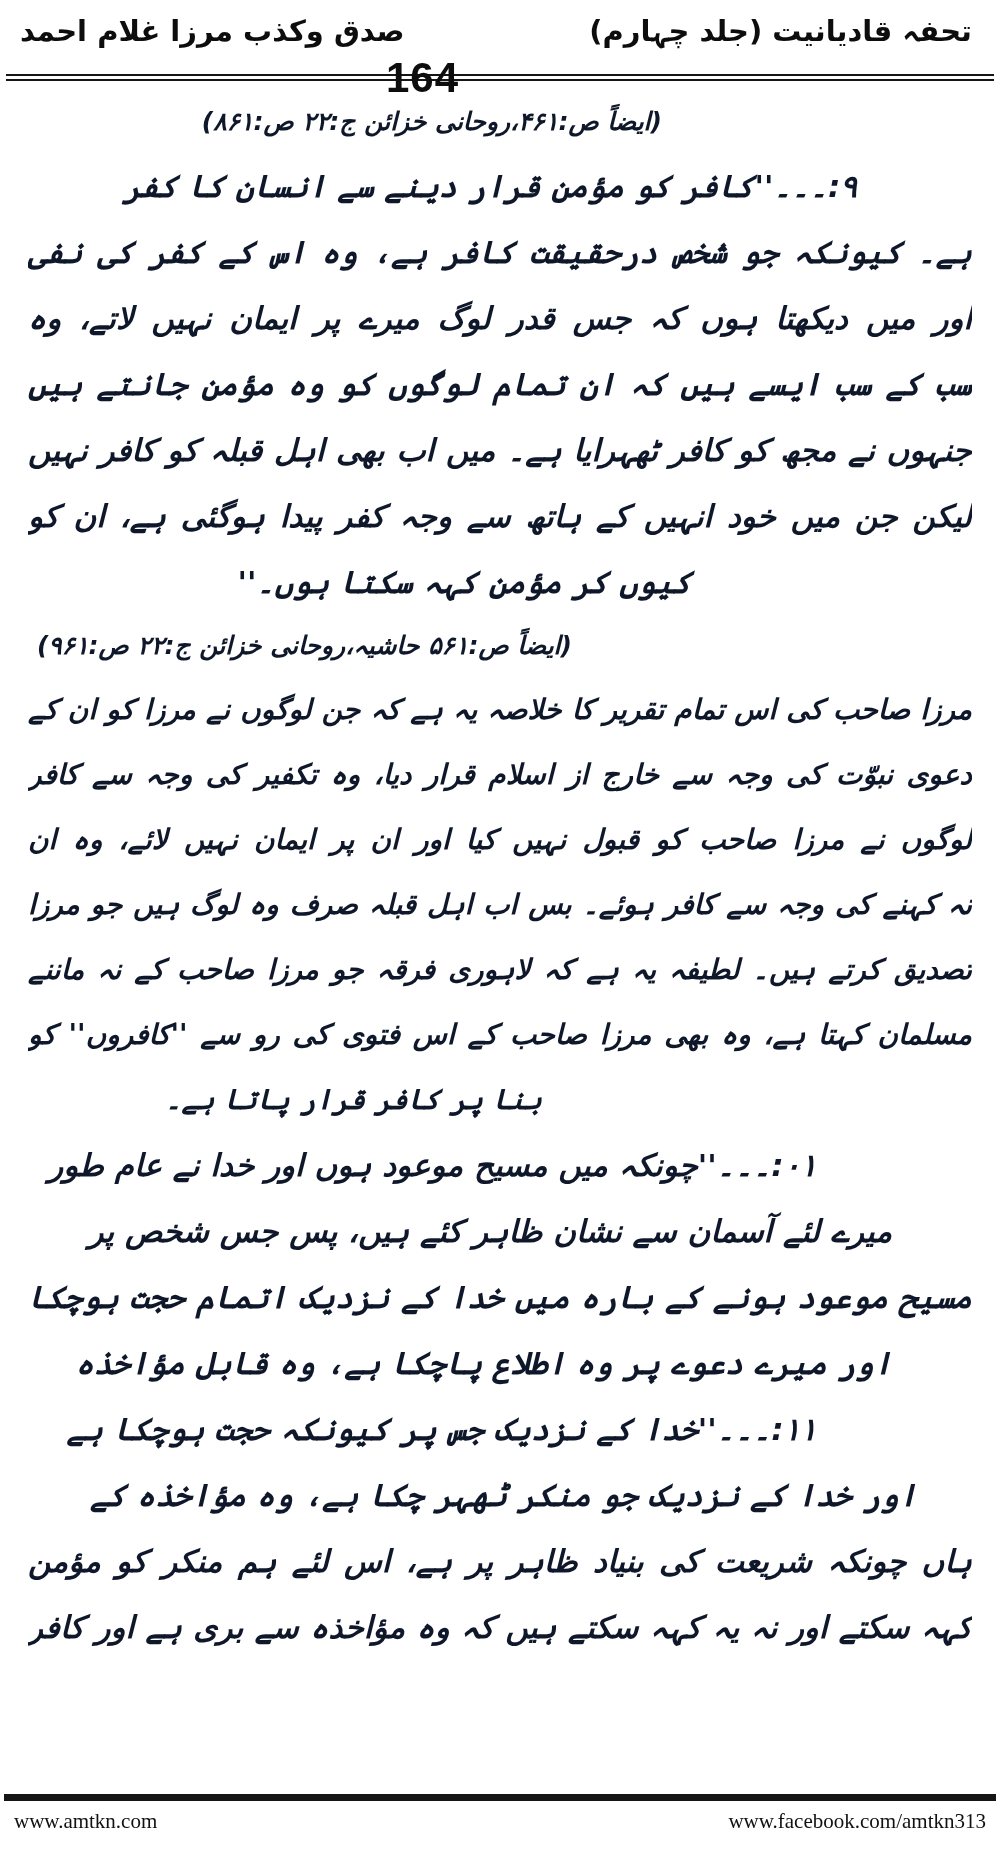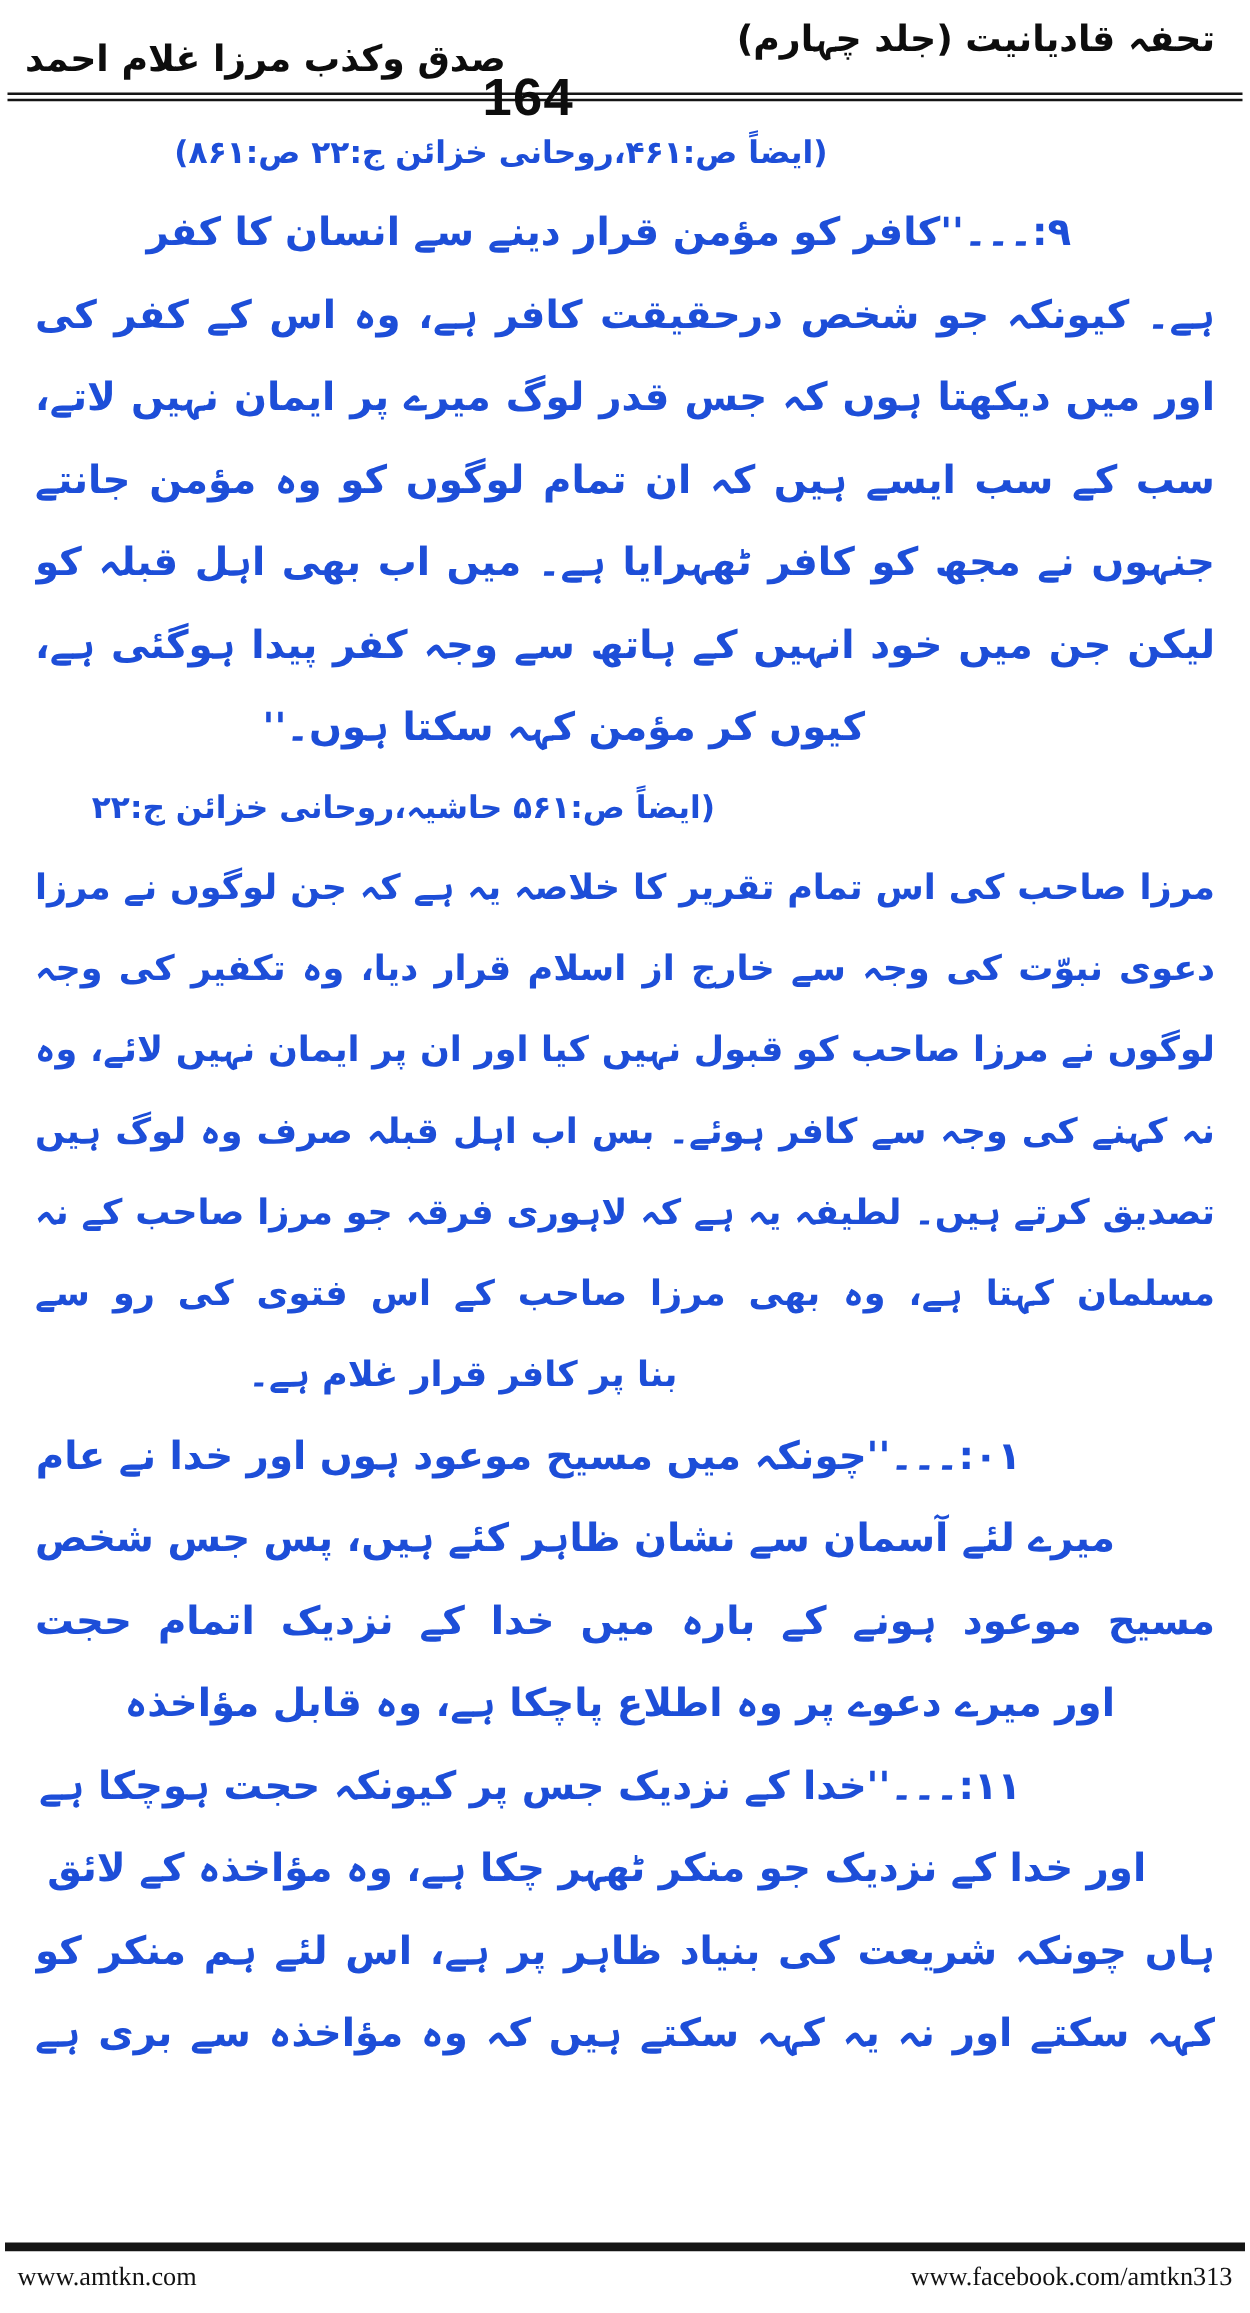"صدق وکذب مرزا غلام احمد" .hdr-title.left { margin-top: 16px -> none }
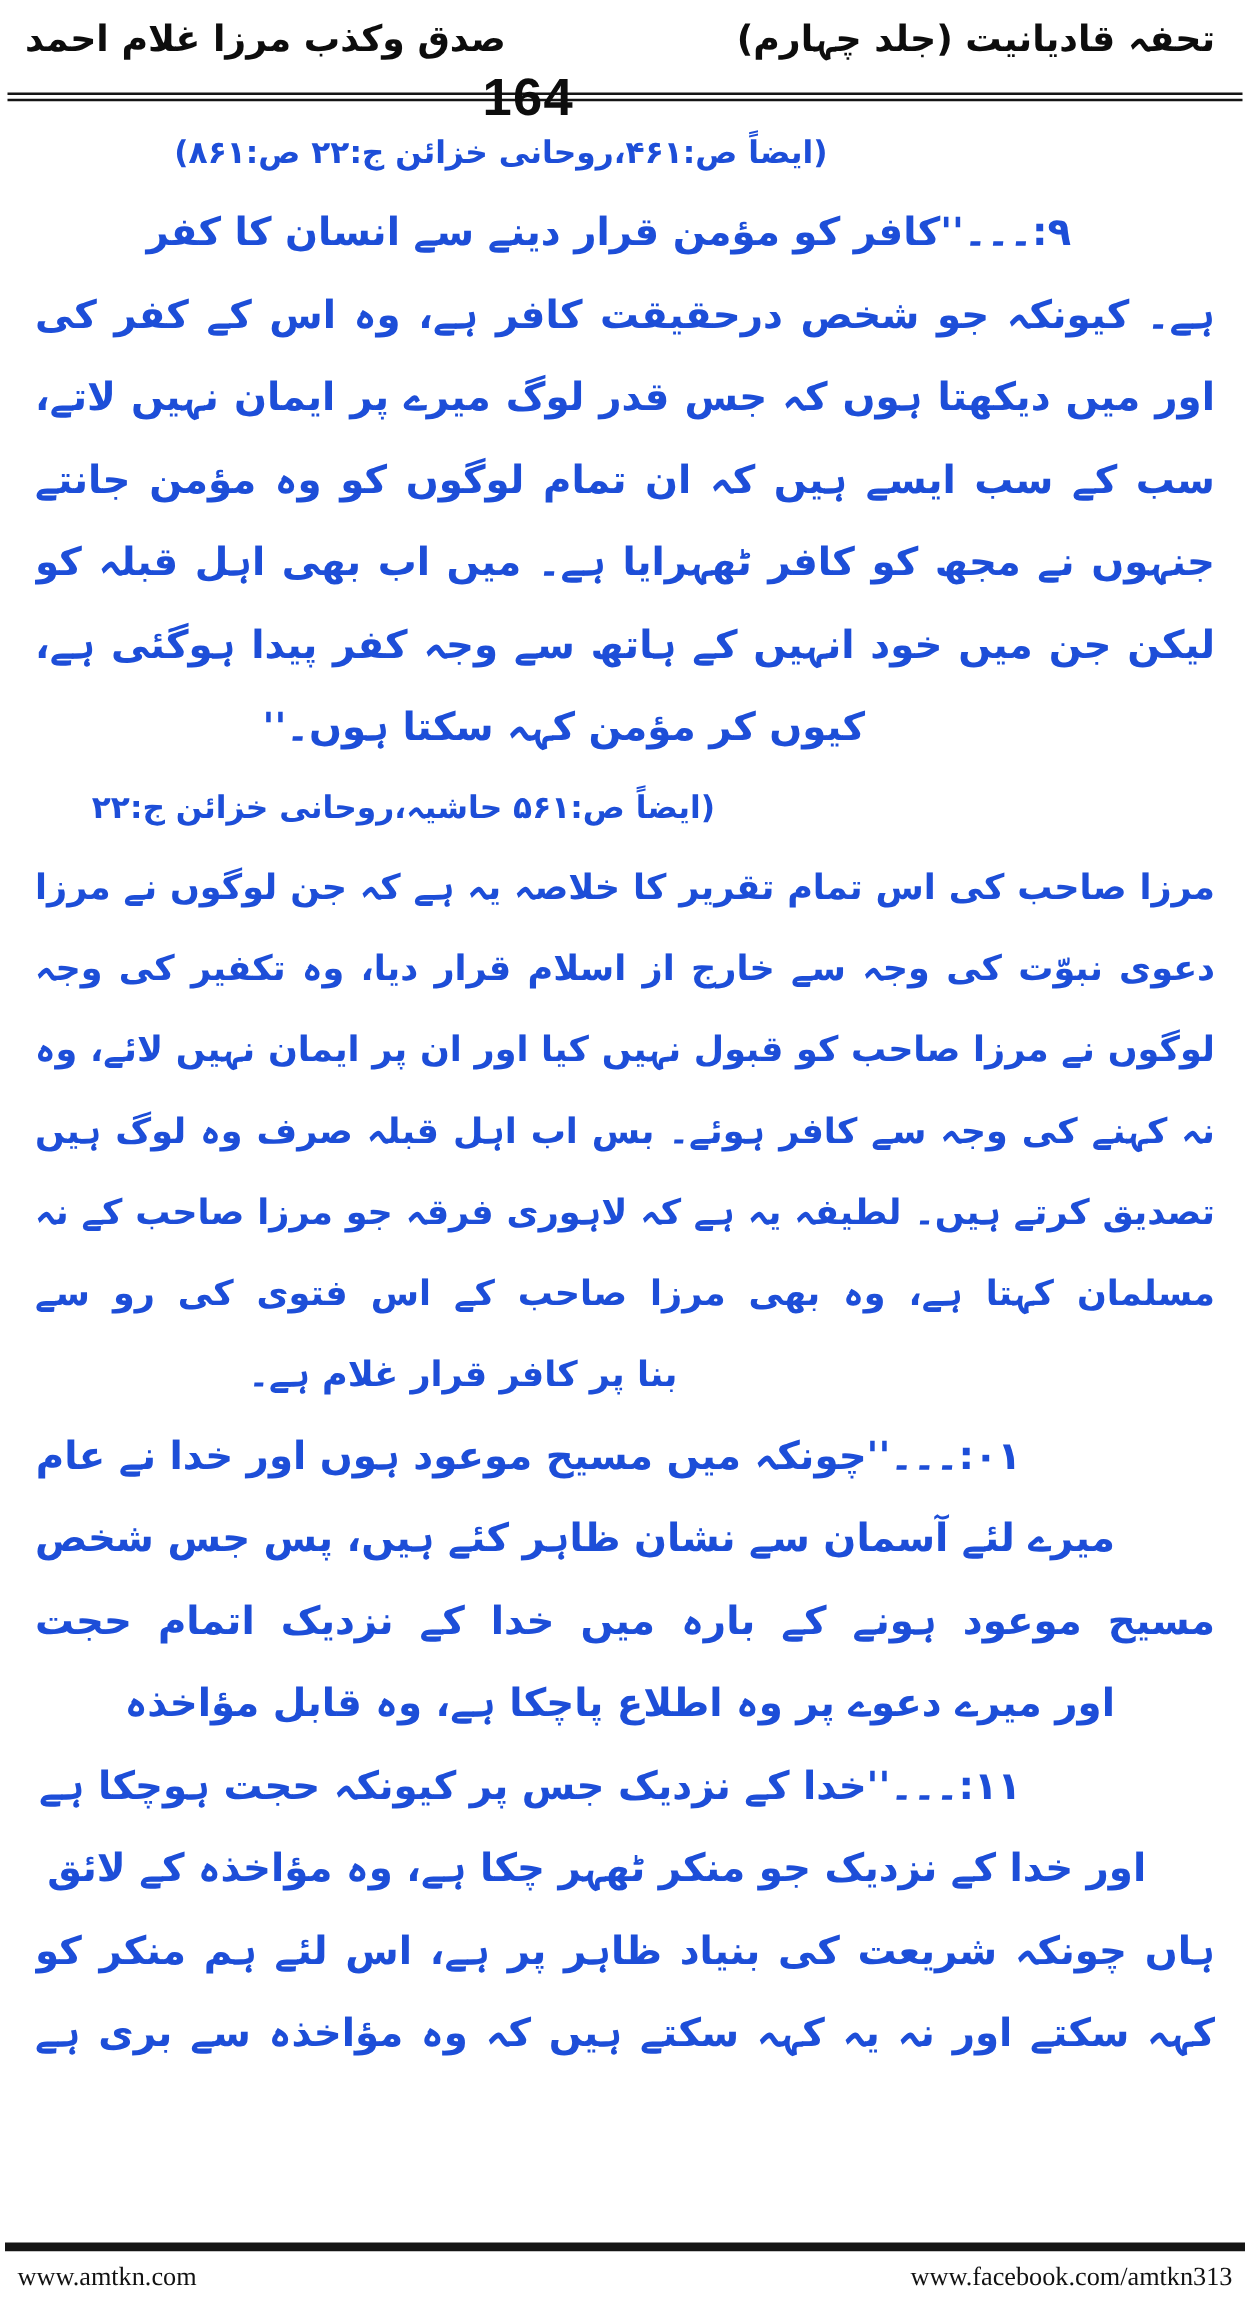"(ایضاً ص:۴۶۱،روحانی خزائن ج:۲۲ ص:۸۶۱)" .ln { color: #1d4ed8 -> #0f172a; font-style: none -> italic }
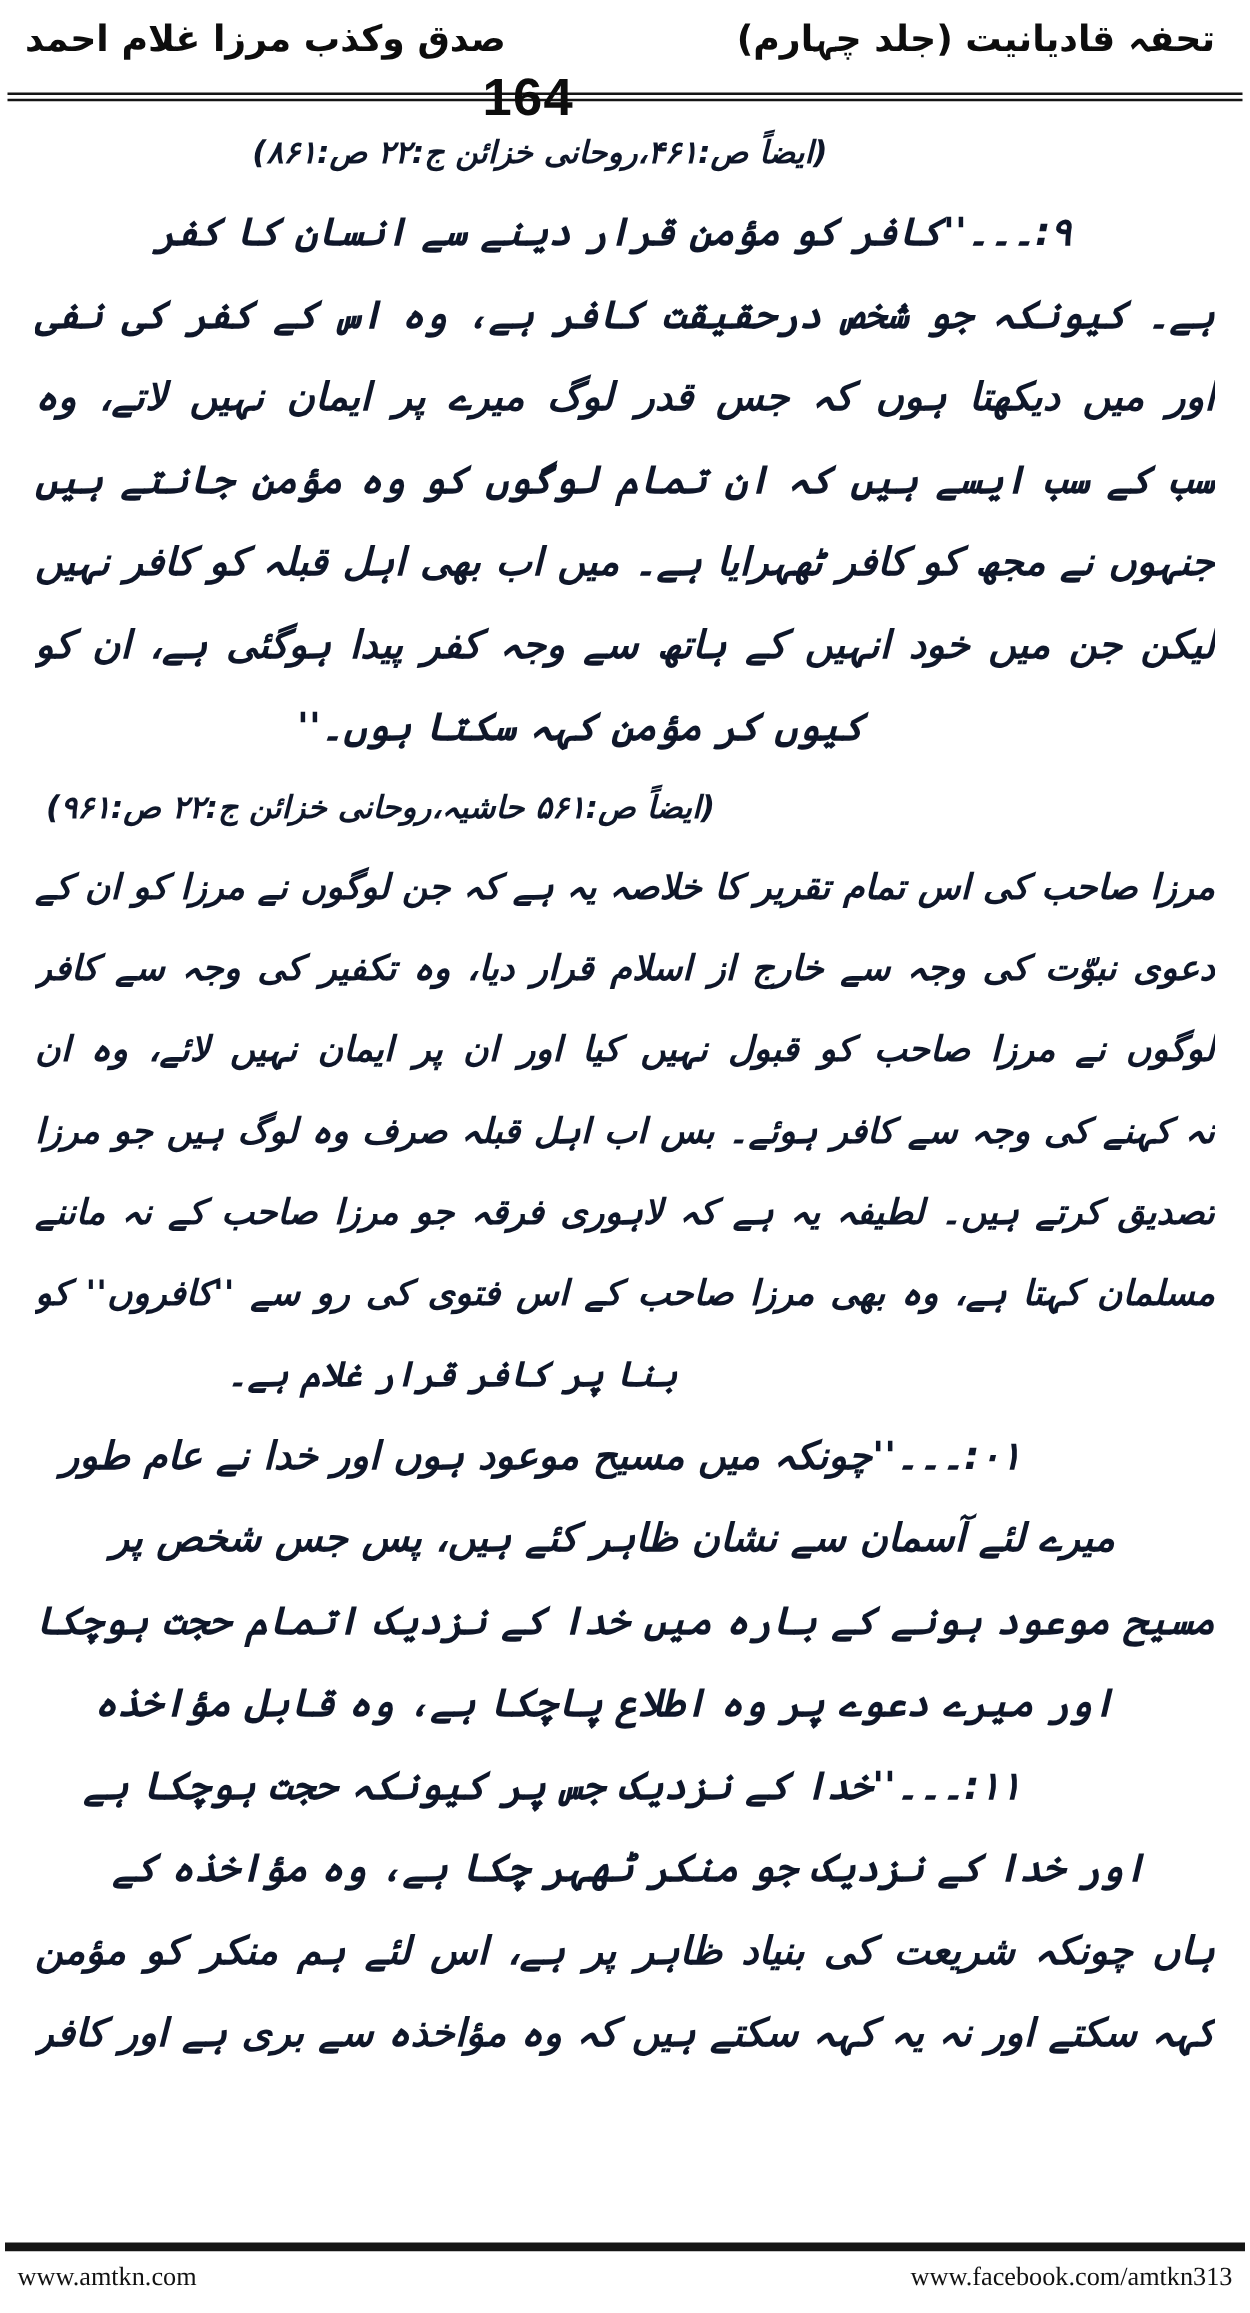"بنا پر کافر قرار غلام" div.ln { text: غلام -> پاتا }
